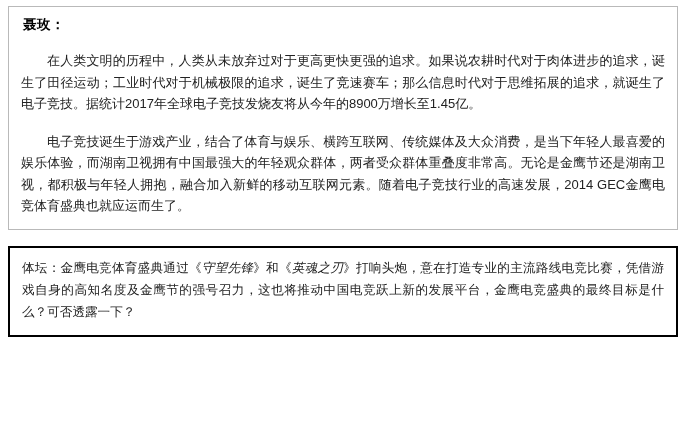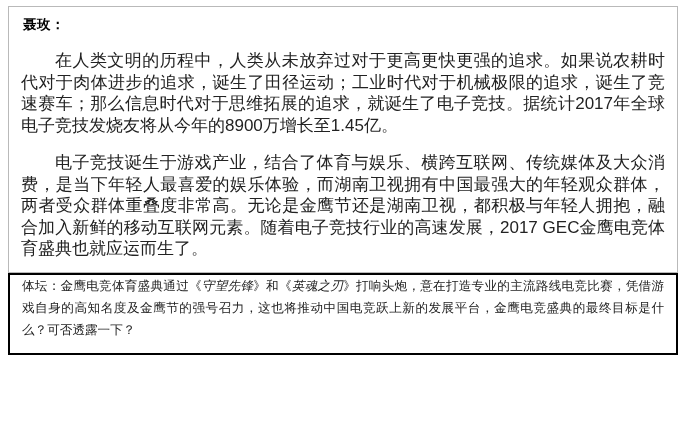"在人类文明的历程中，人类从未放弃过对于更高更快更强的追求。如果说农耕时代对于肉体" .para { font-size: 17px -> 13px }
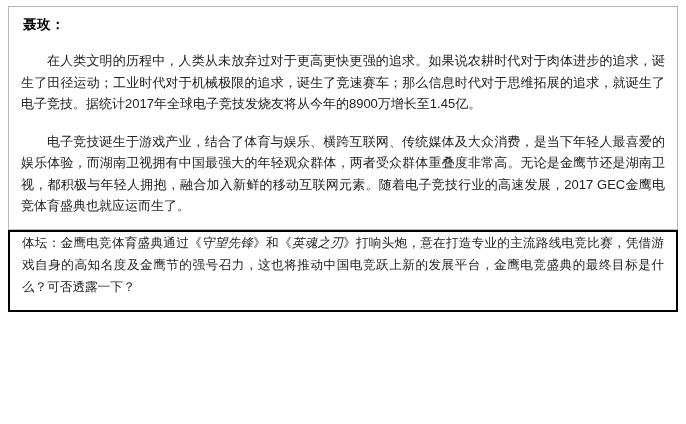"电子竞技诞生于游戏产业，结合了体育与娱乐、横跨互联网、传统媒体及大众消费，是当下" p.para { text: 2017 -> 2014 }
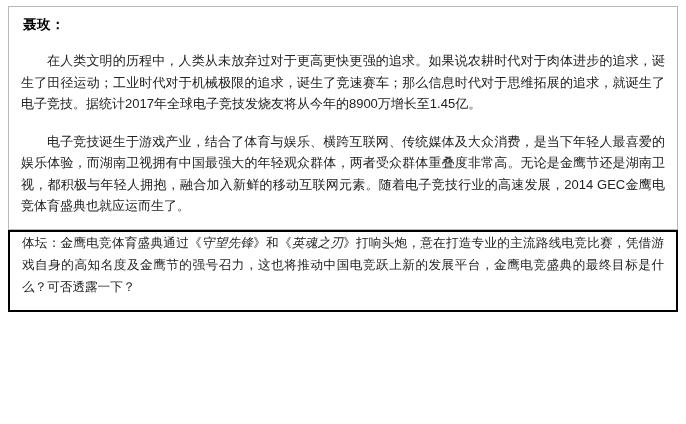"体坛：金鹰电竞体育盛典通过《守望先锋》和《英魂之刃》打响头炮，意在打造专业的主流" .qa-box { margin-top: none -> 16px; padding: 0 12px 12px 12px -> 9px 12px 12px 12px }
